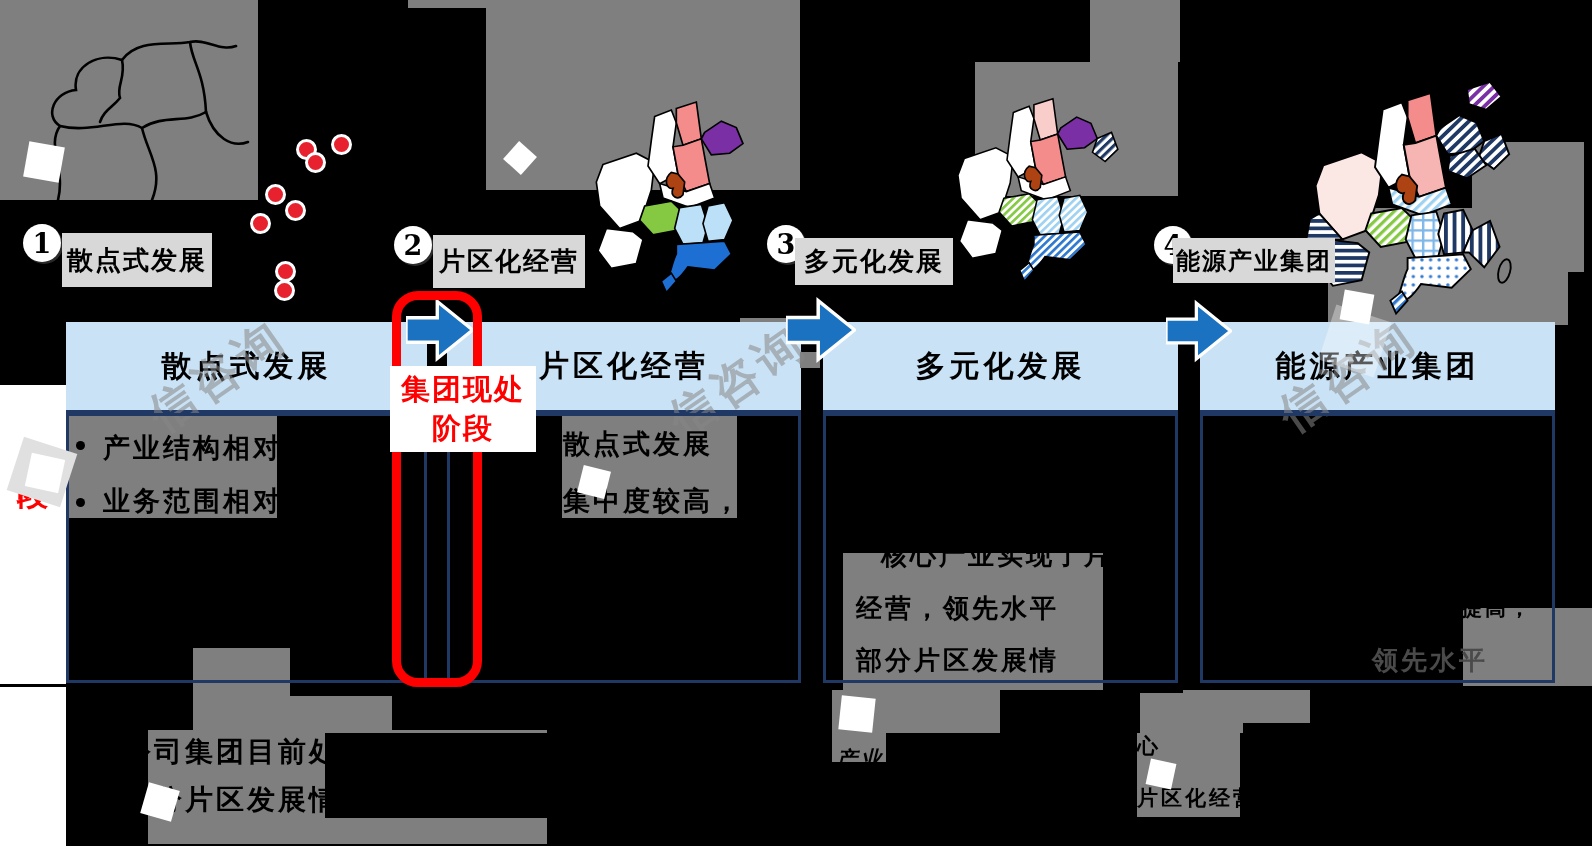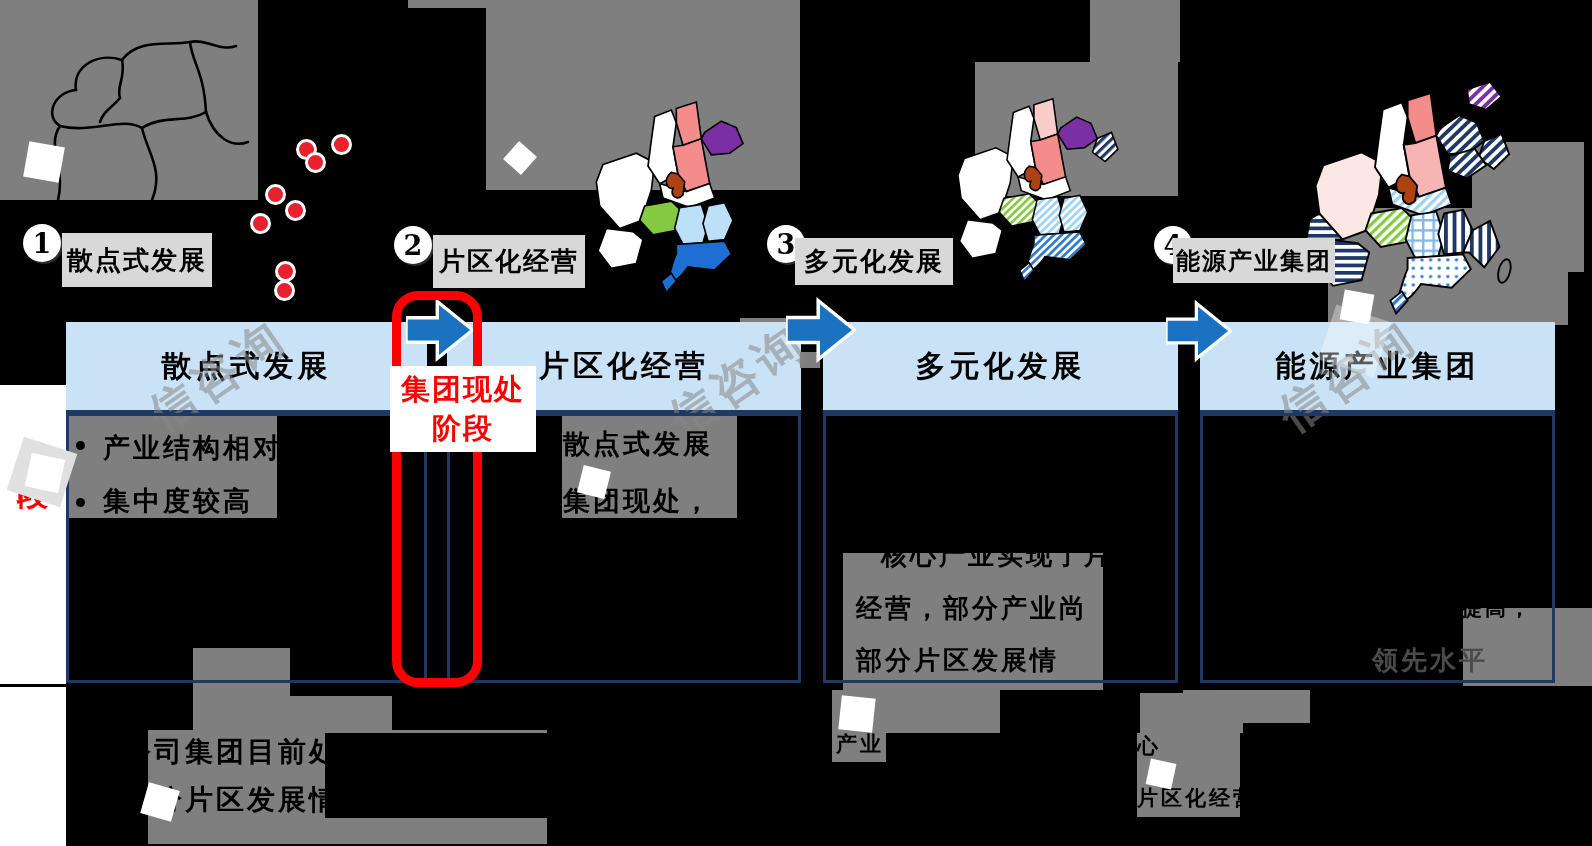"集中度较高" div.ct { text: 集中度较高 -> 业务范围相对 }
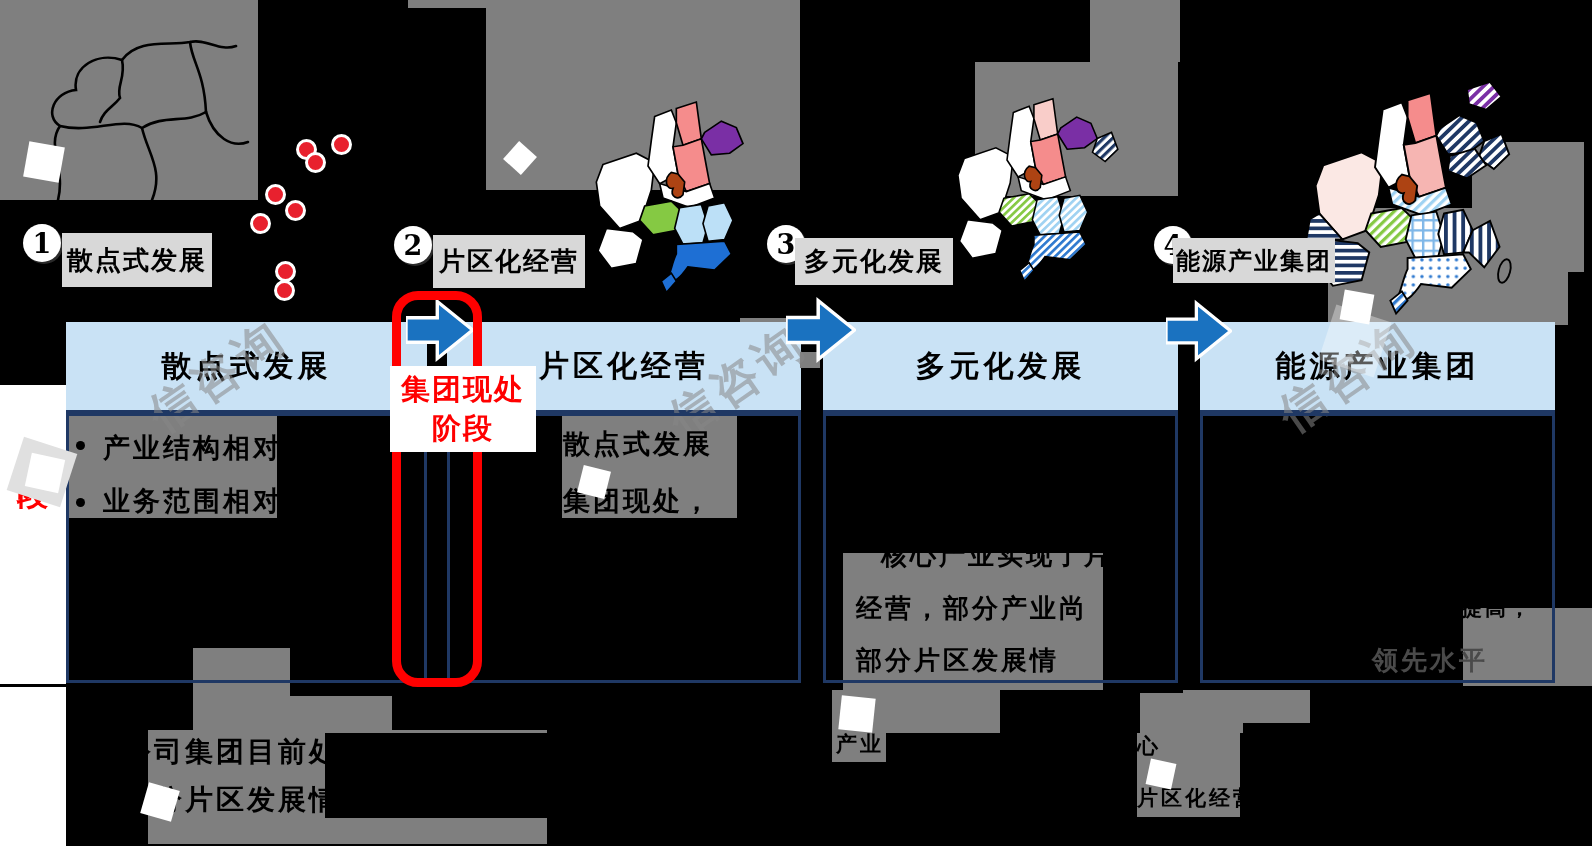"集团现处，" div.ct { text: 团现处 -> 中度较高 }
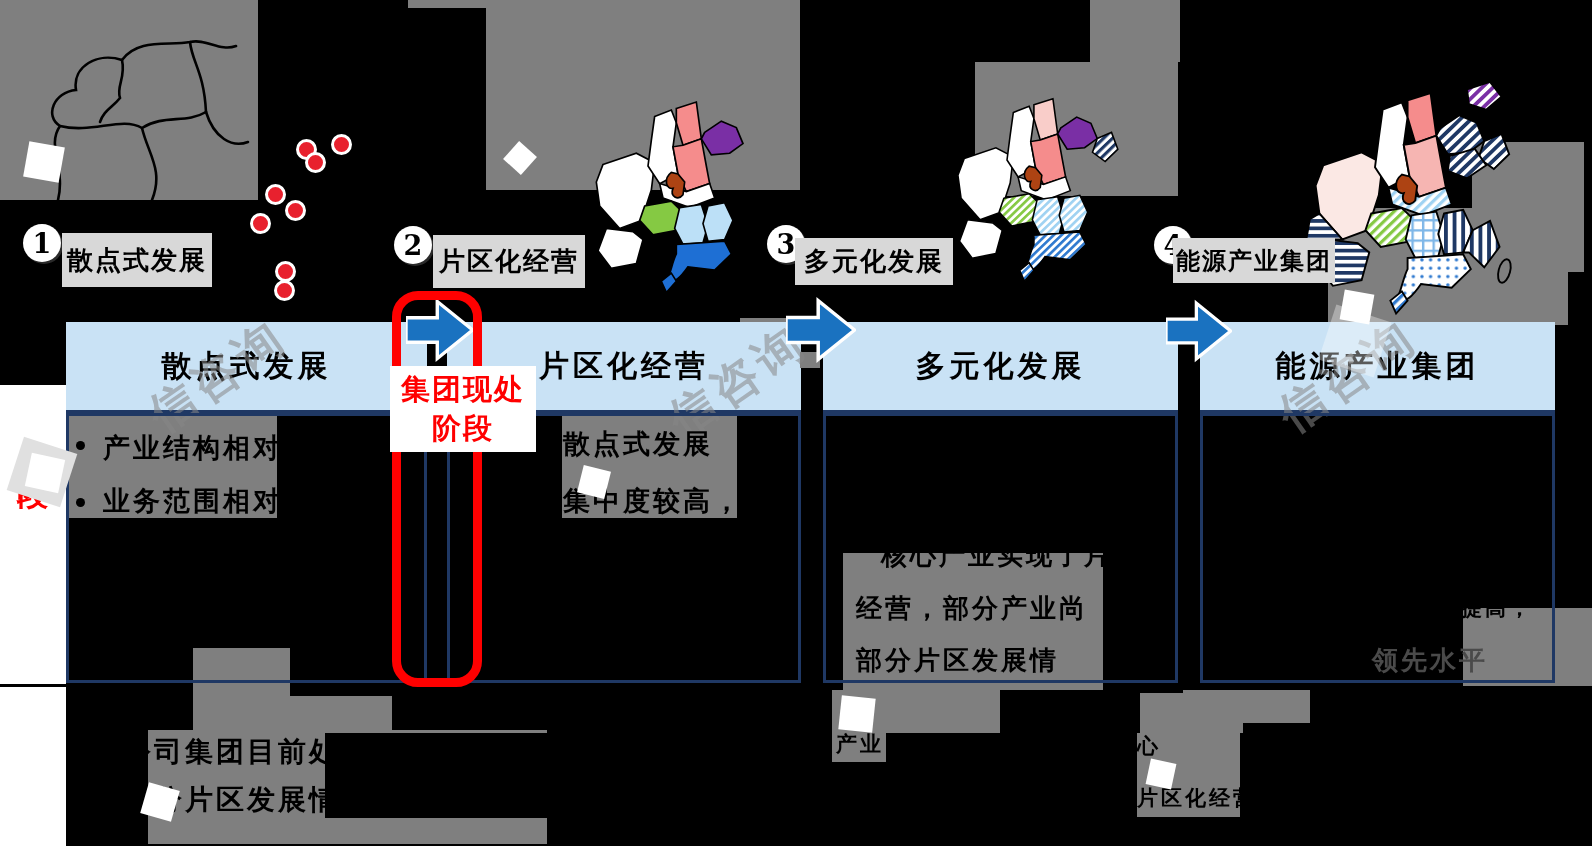"经营，部分产业尚" div.ct { text: 部分产业尚 -> 领先水平 }
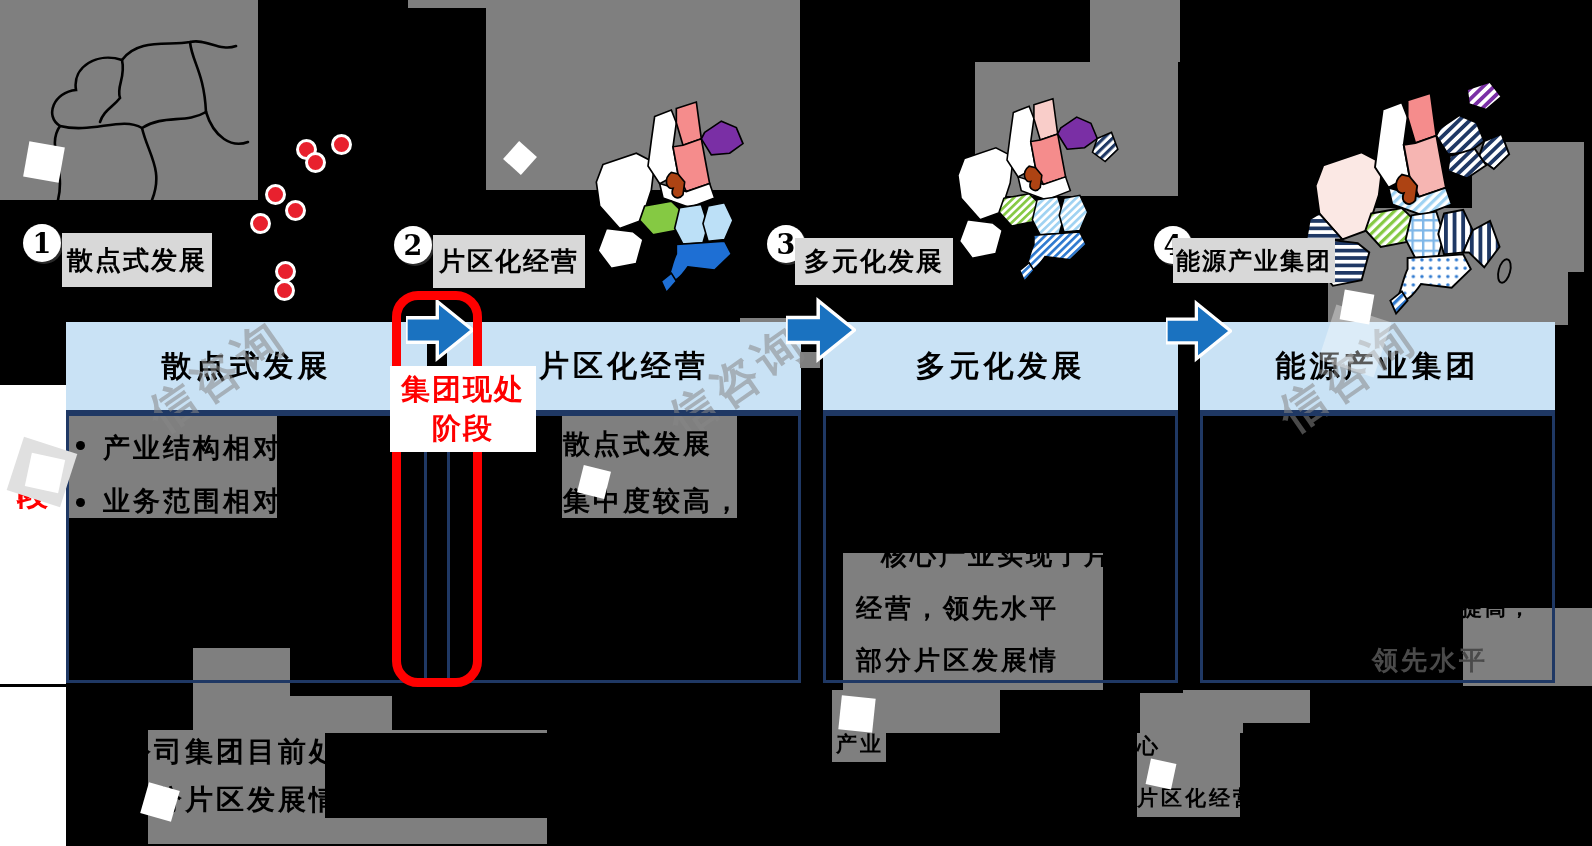"产业" div.ct { font-style: none -> italic; top: 730px -> 745px }
